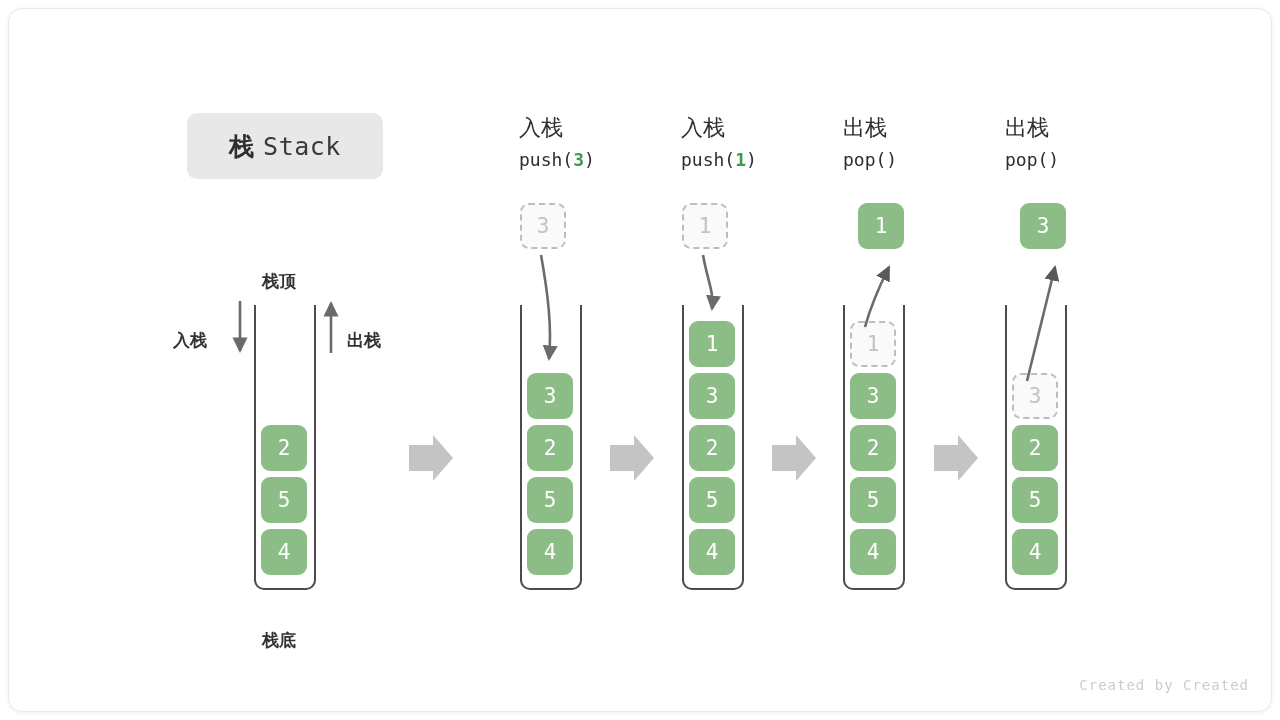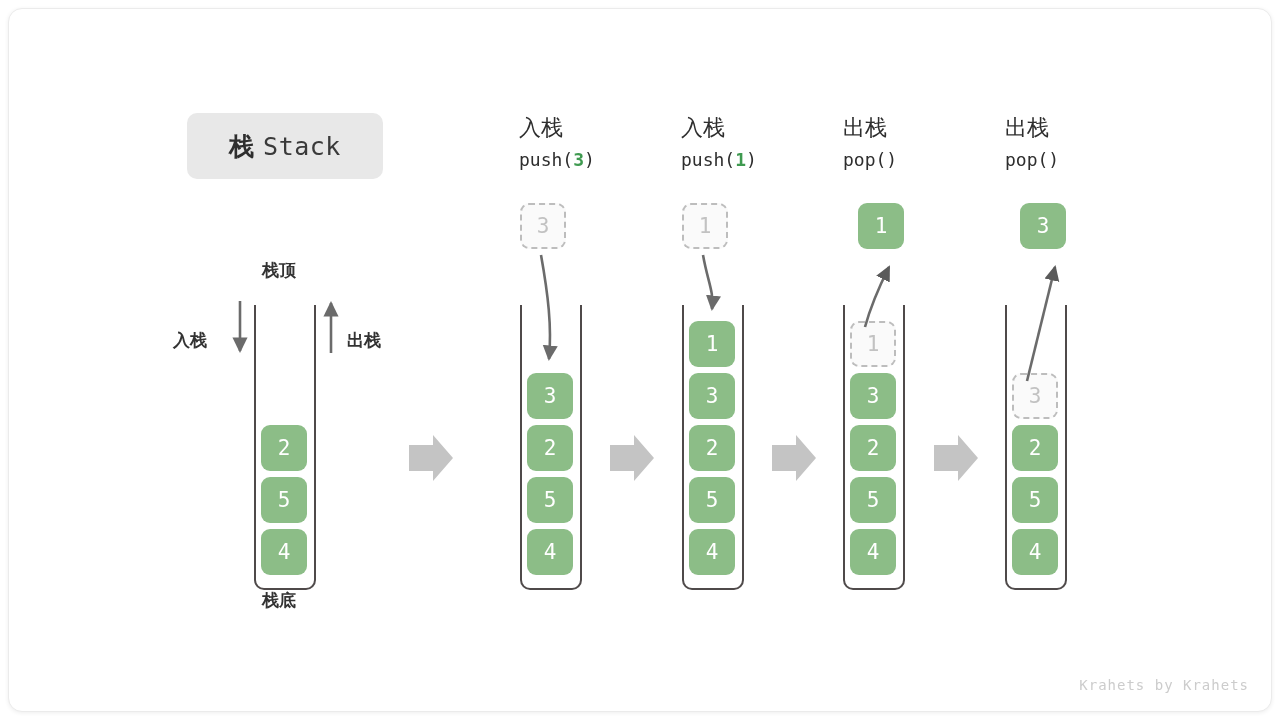"栈顶" div.abs { top: 250px -> 261px }
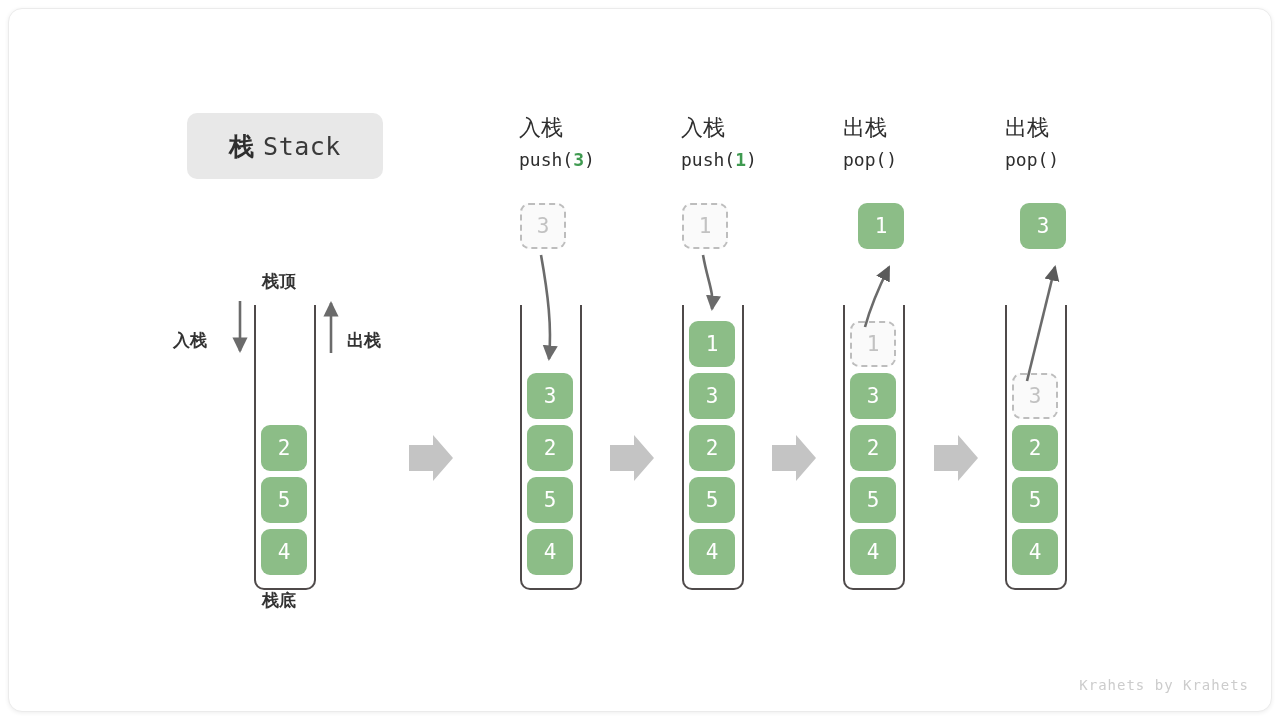"栈底" div.abs { top: 580px -> 620px }
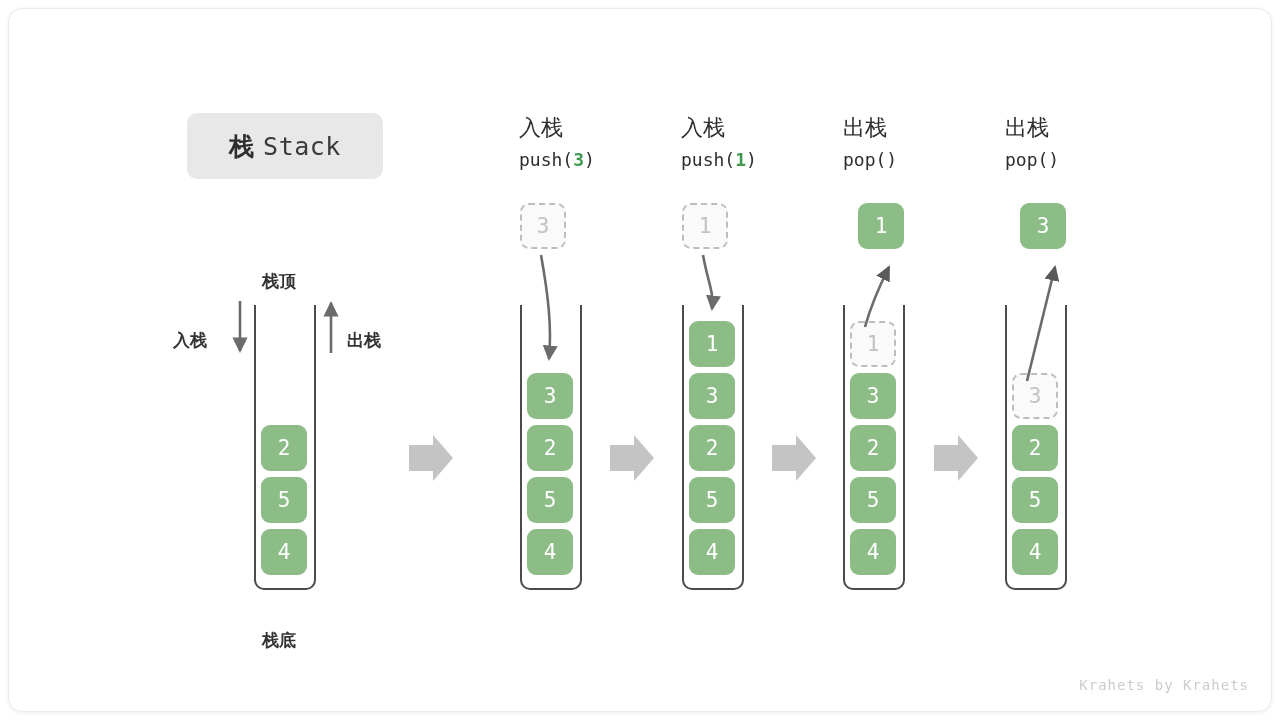"Krahets by Krahets" div.abs { text: Krahets by Krahets -> Created by Created }
